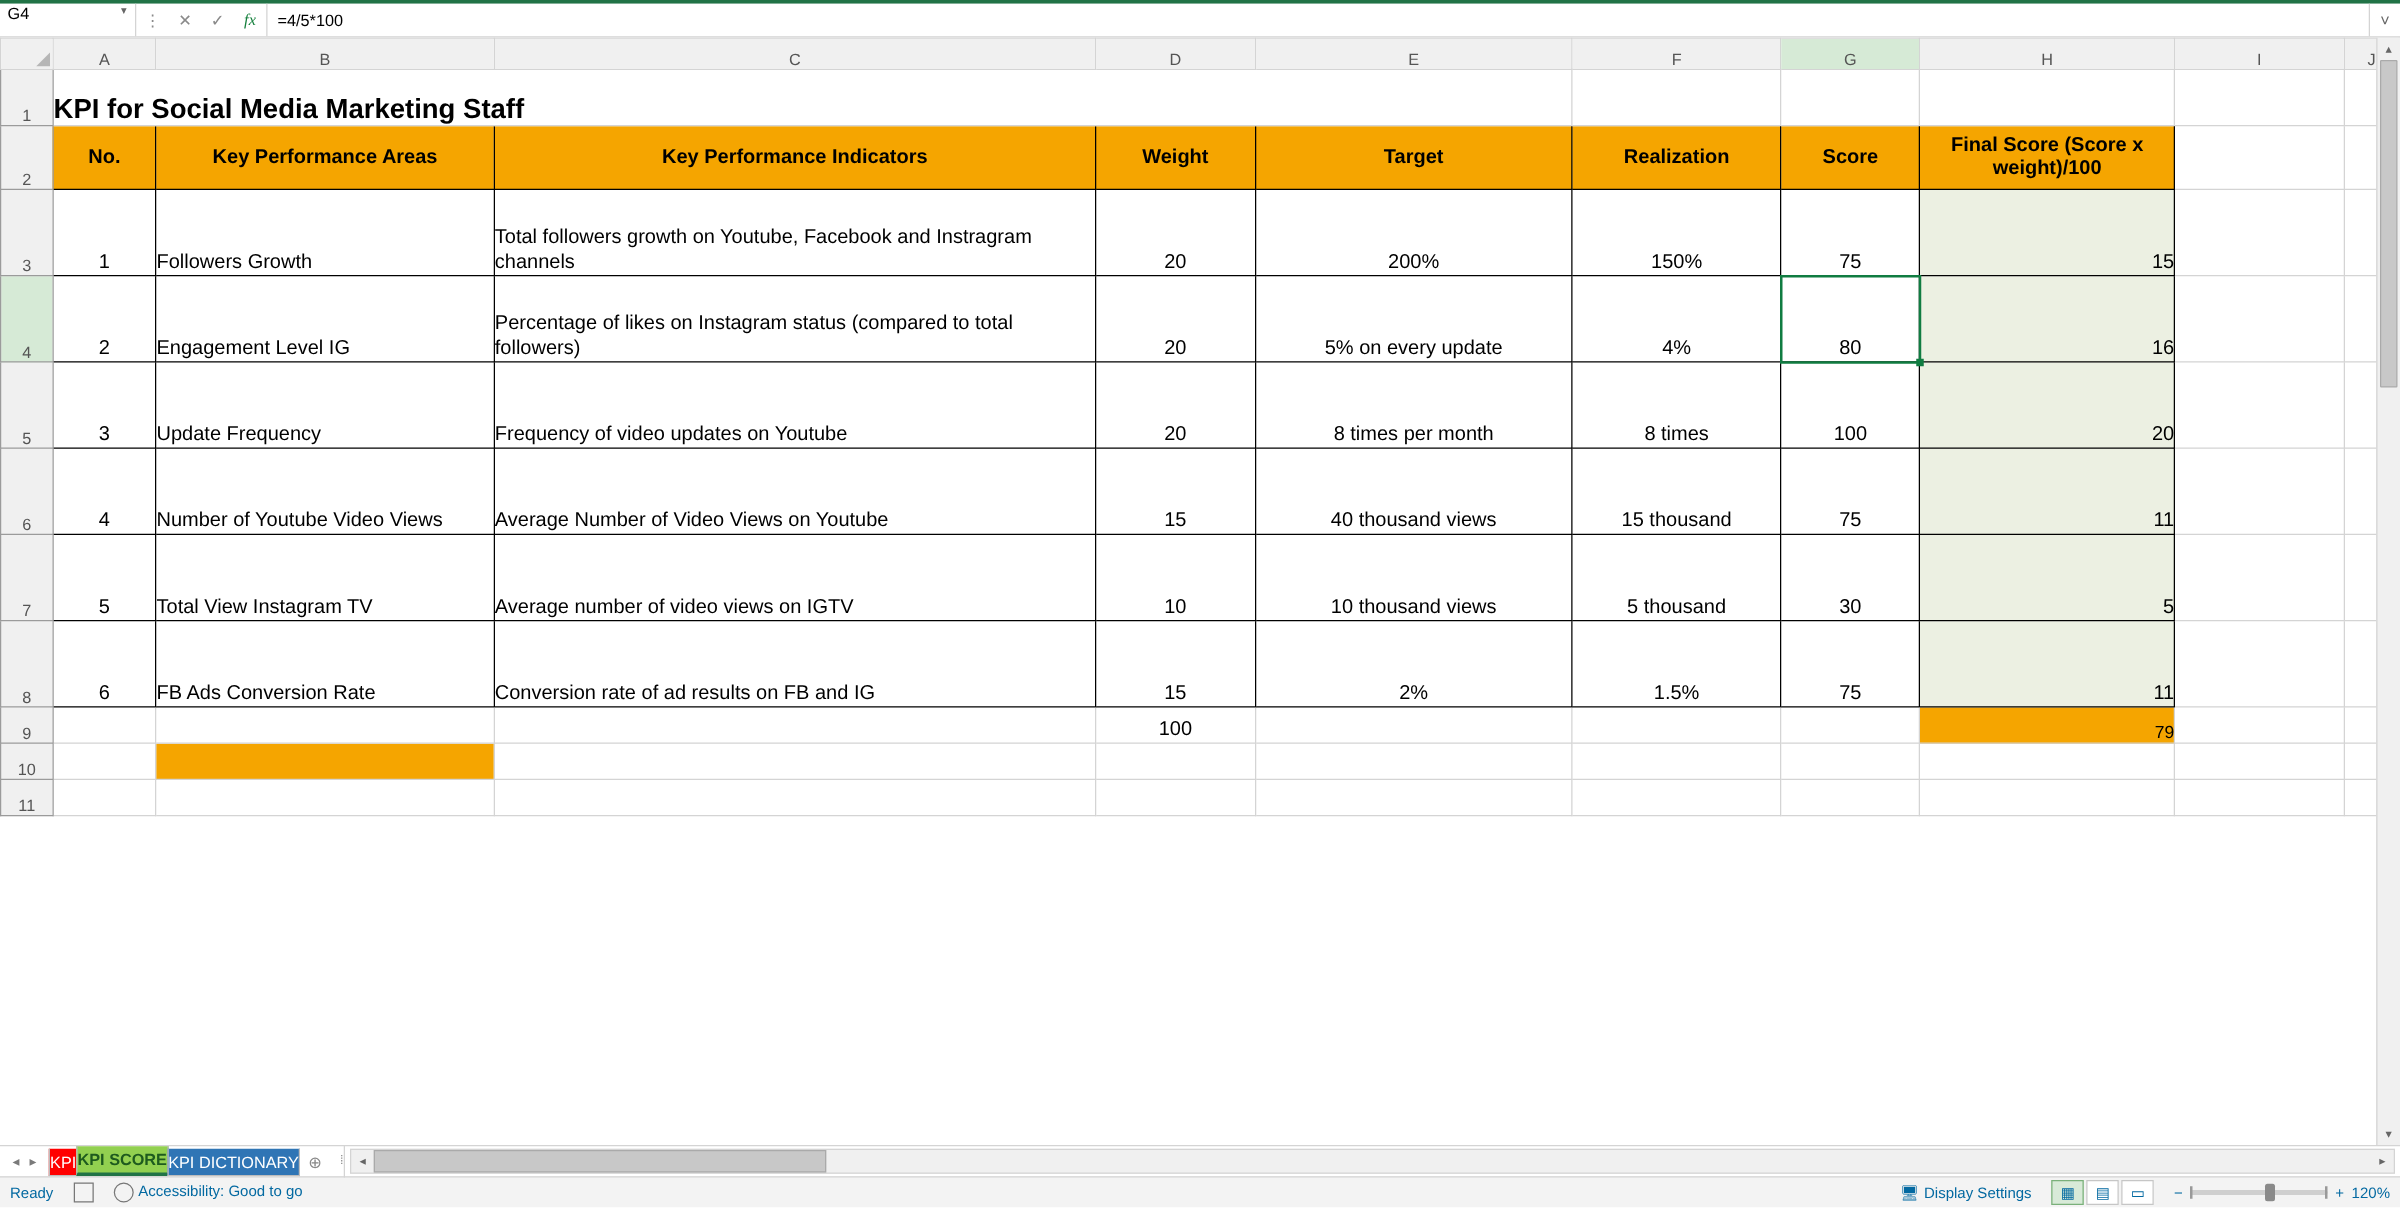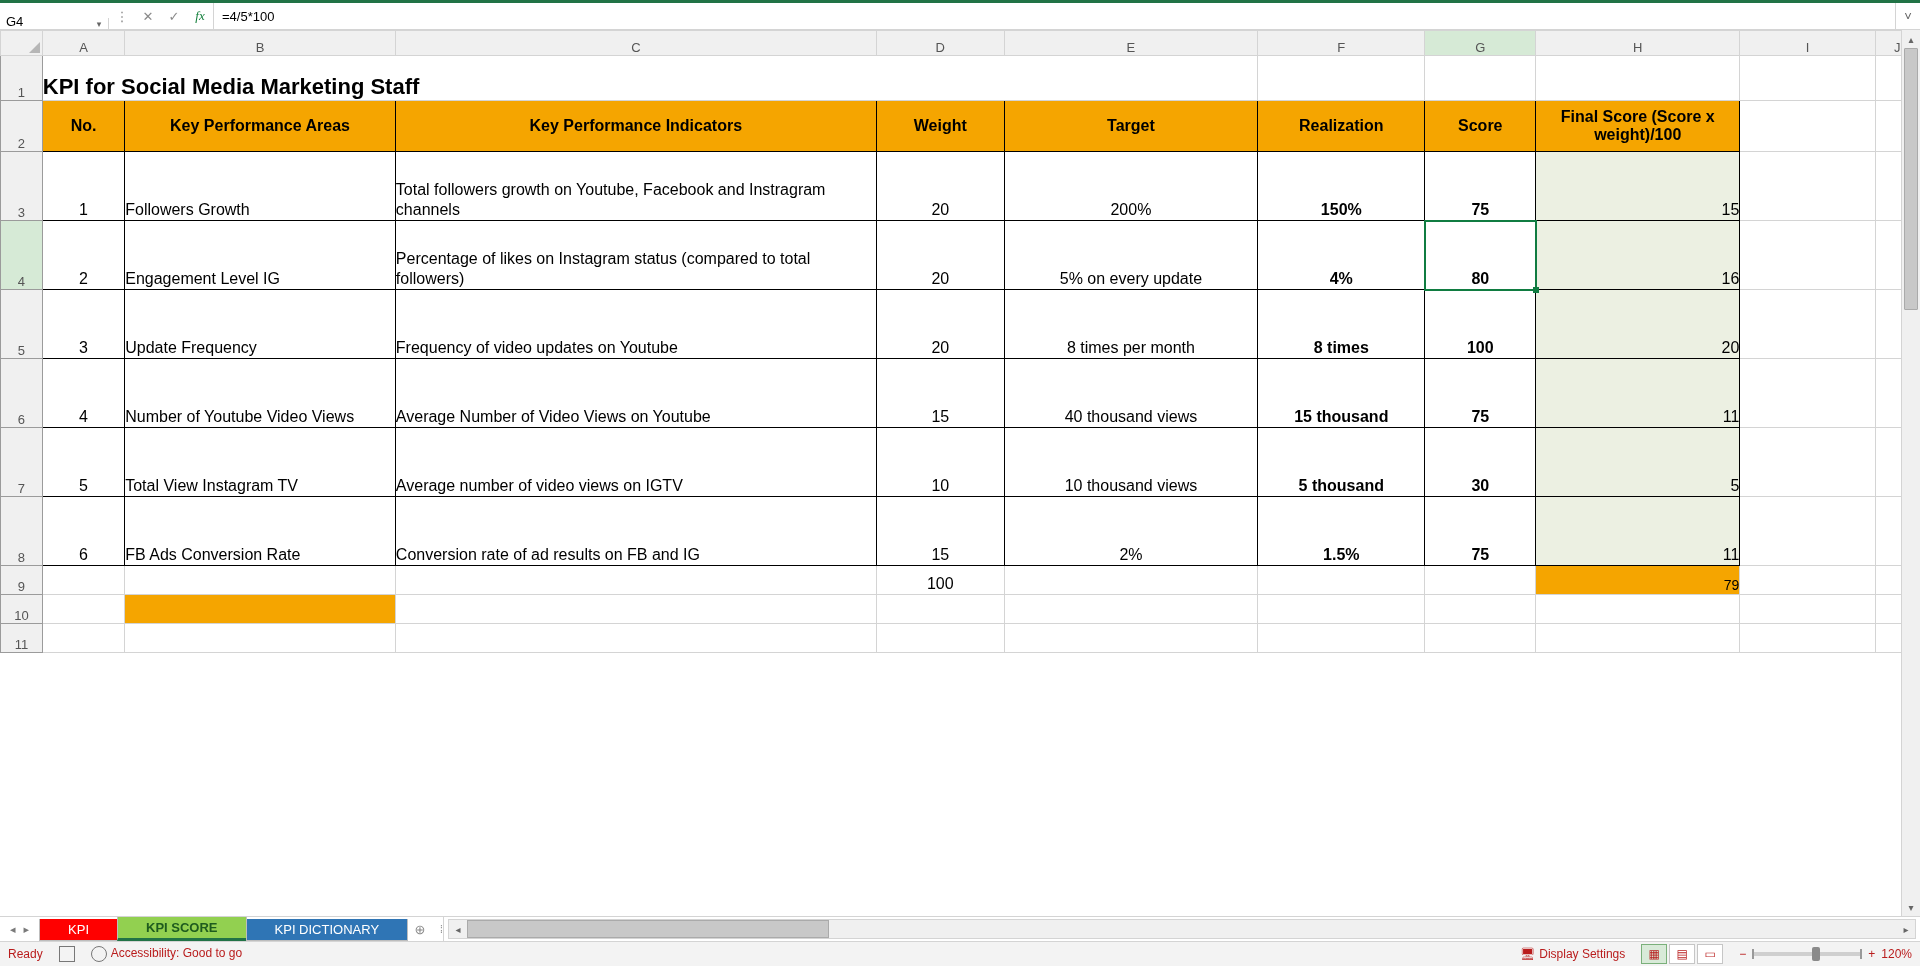"G4" .name-box { align-items: flex-end -> flex-start; margin-top: 15px -> none }
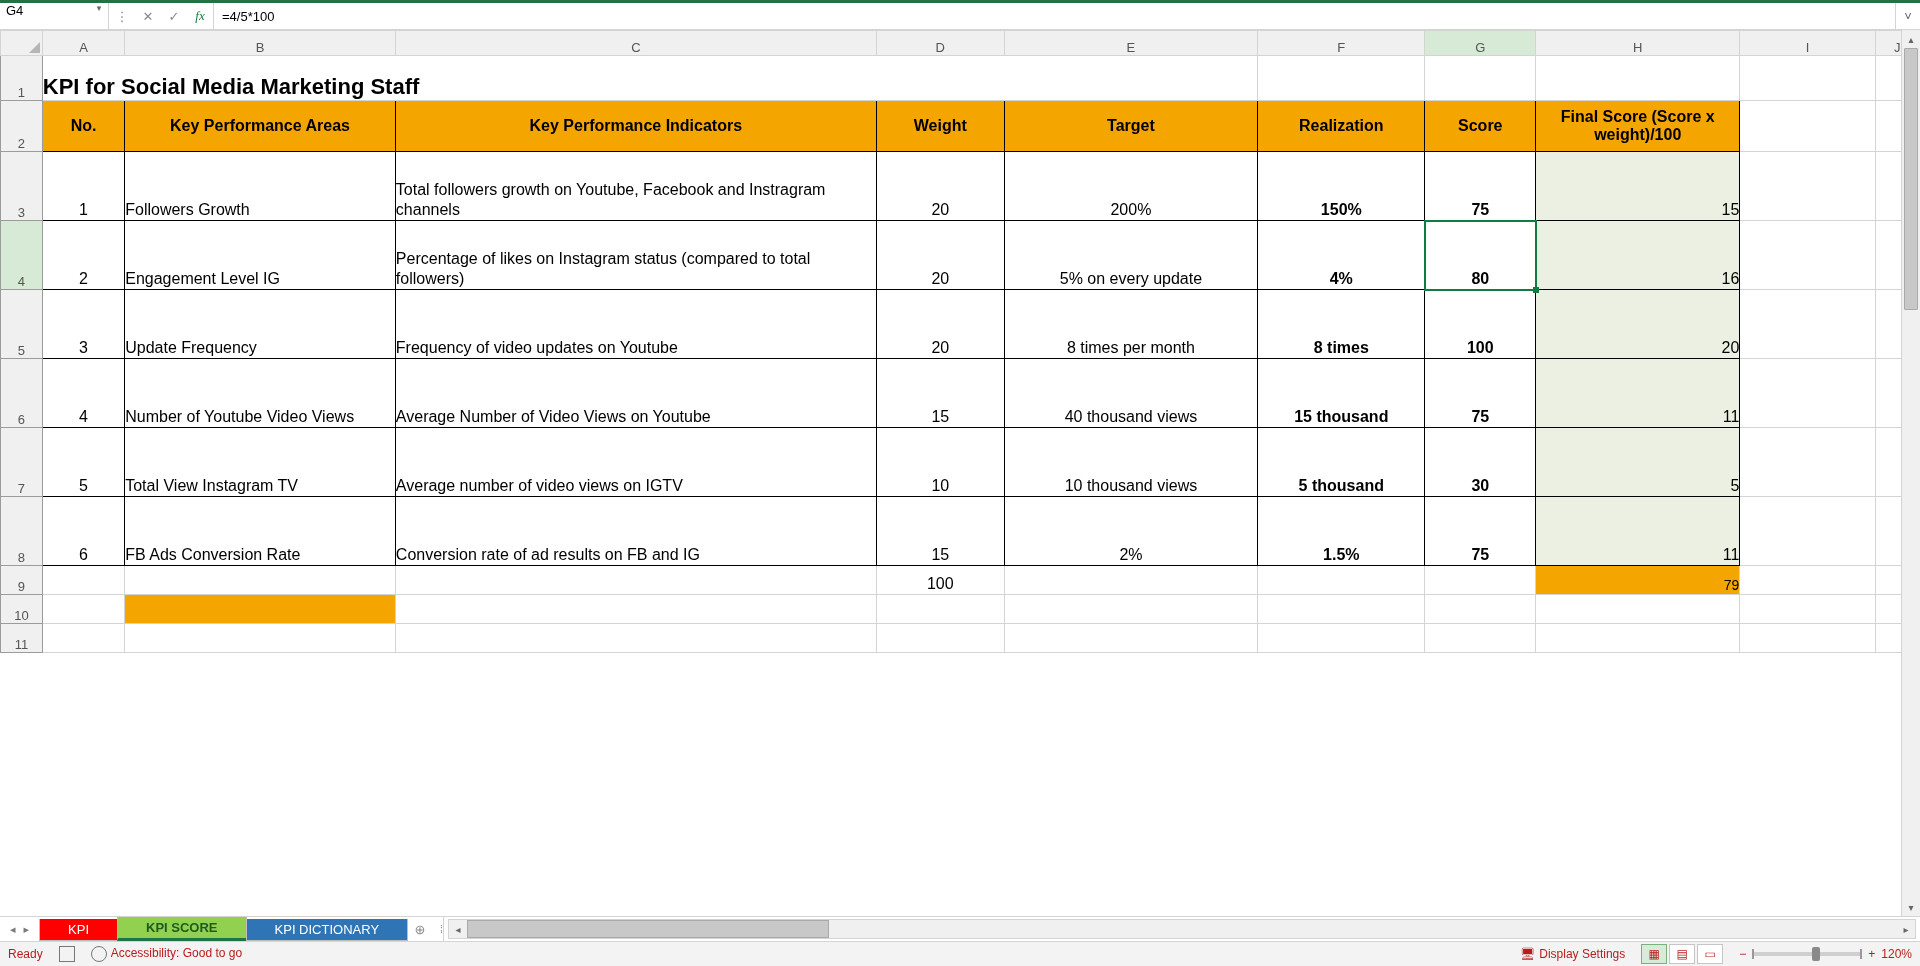"150%" .bold { font-weight: 700 -> 400 }
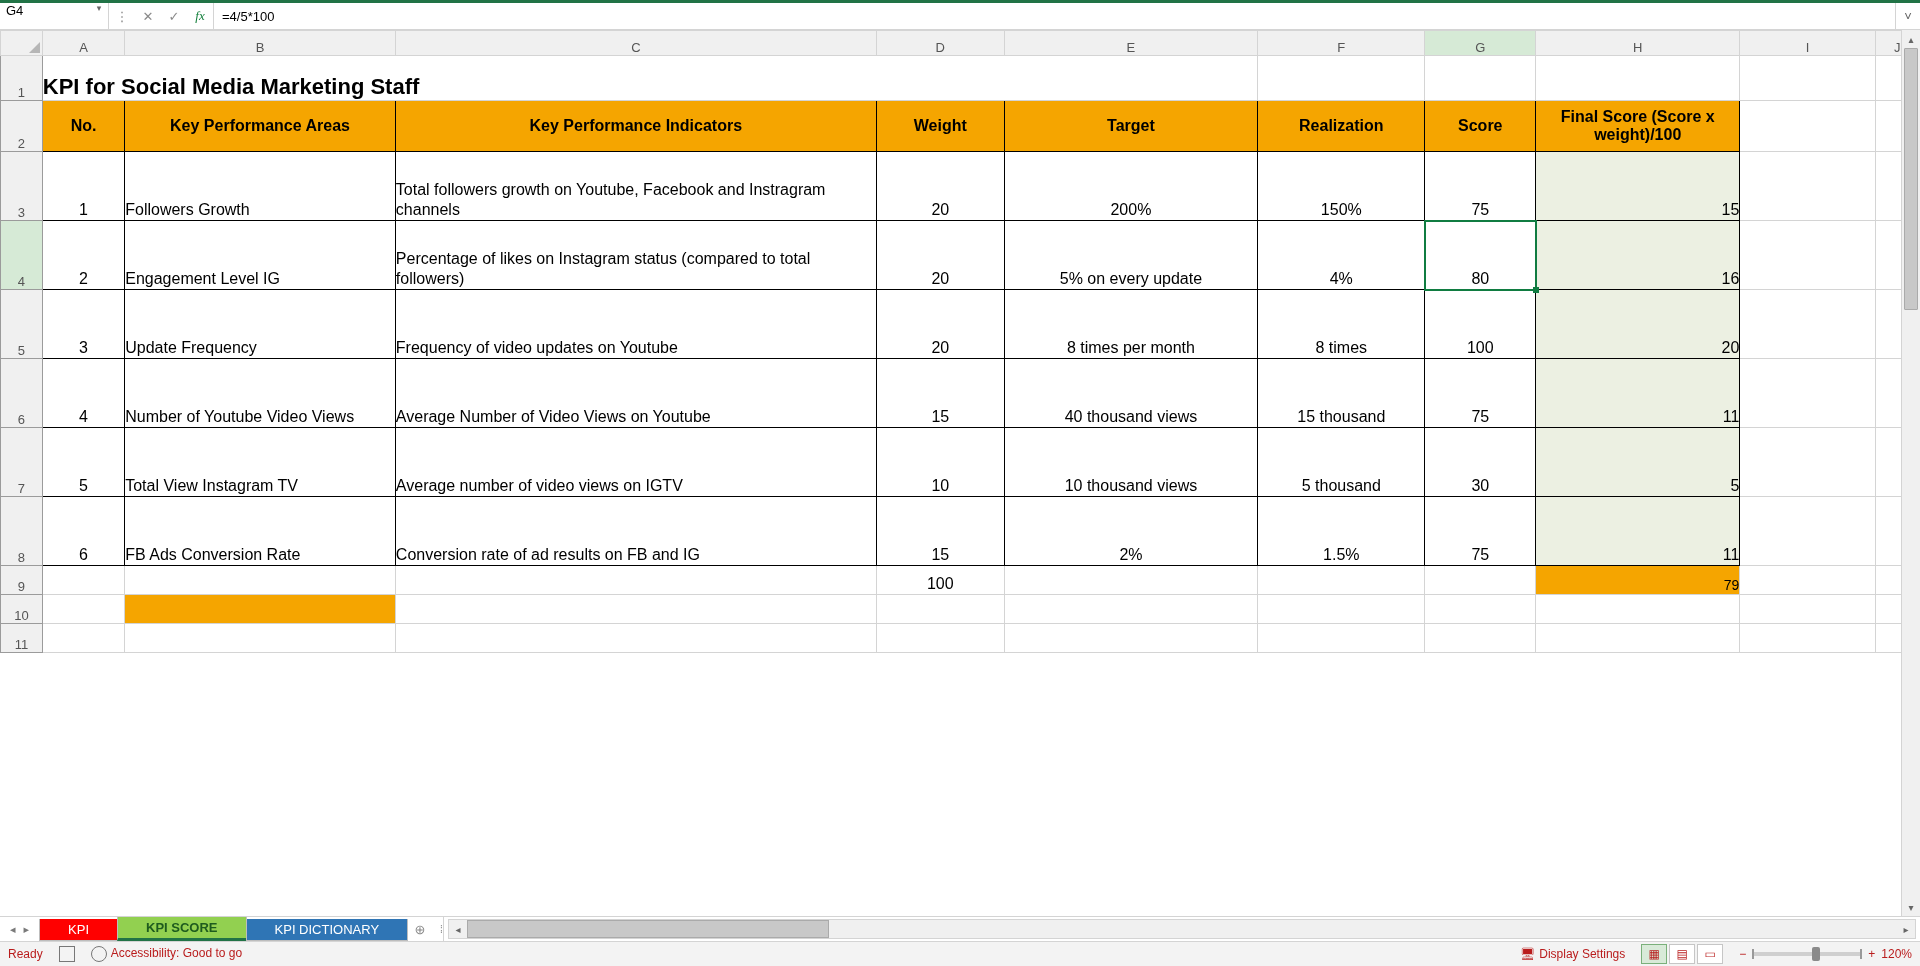"KPI" .tab { padding: 3px 28px -> 3px 0 }
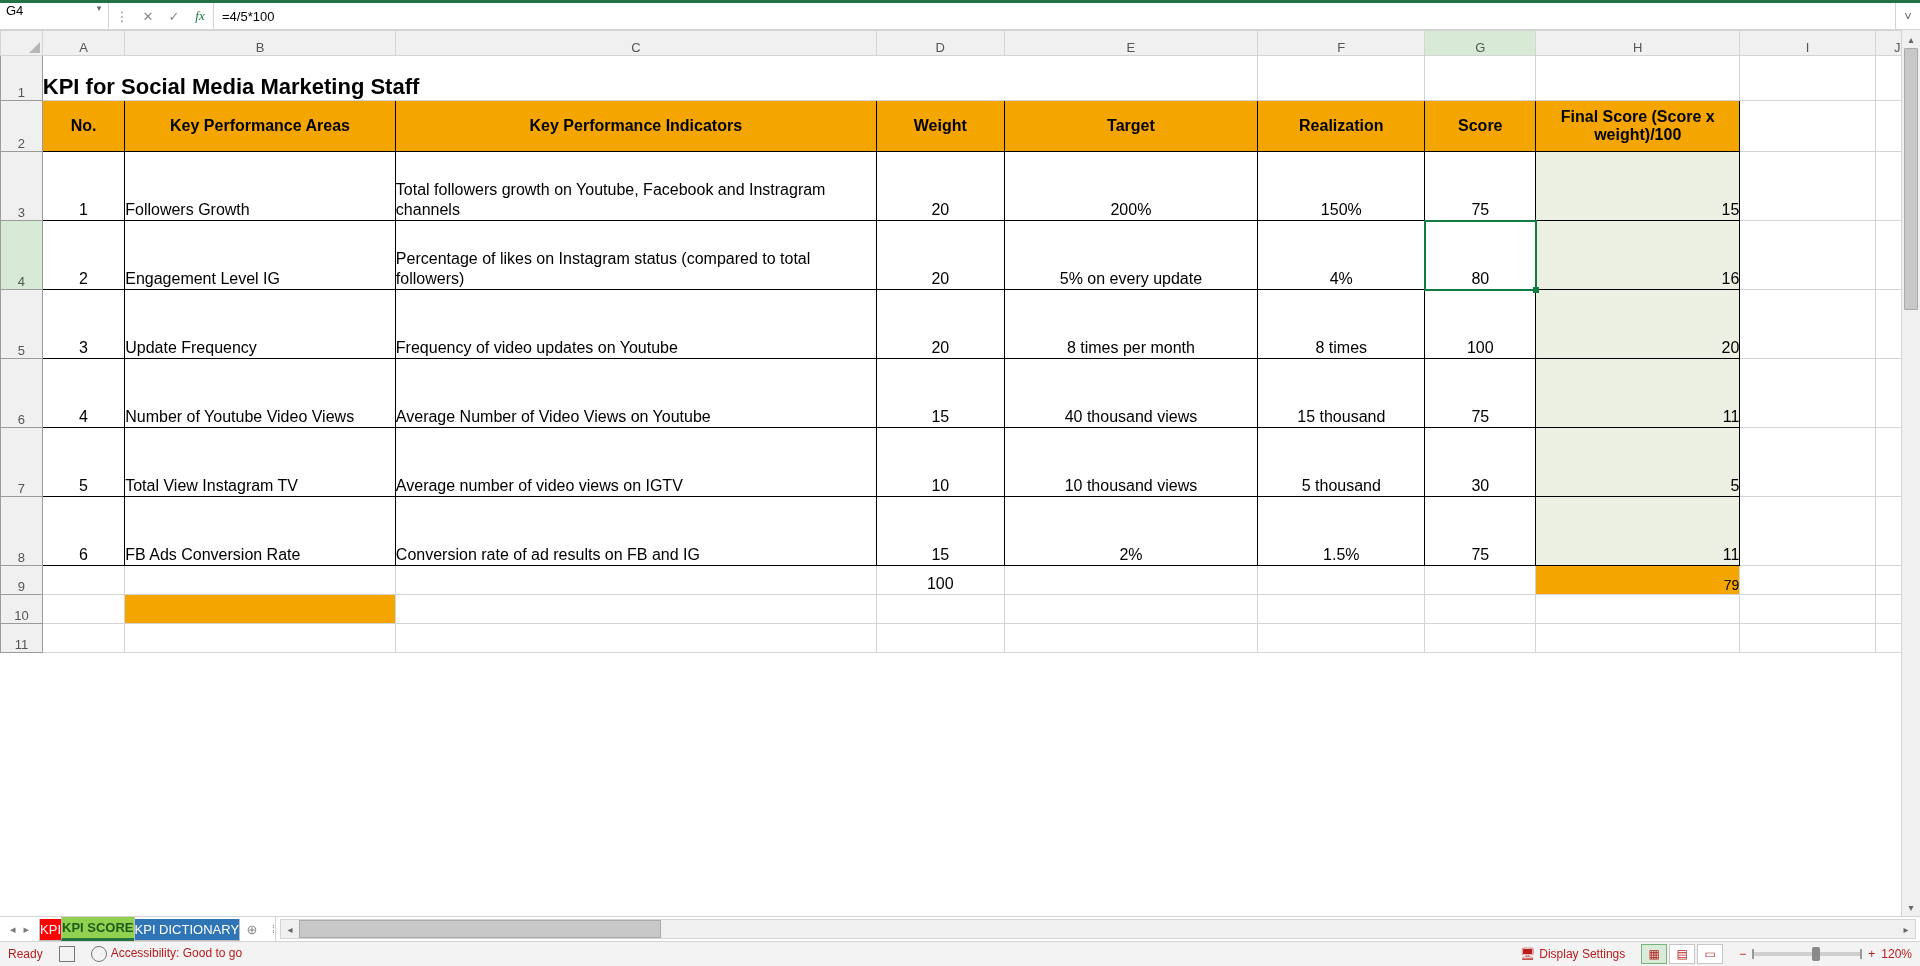"Ready" .status { color: #b91c1c -> #0369a1 }
